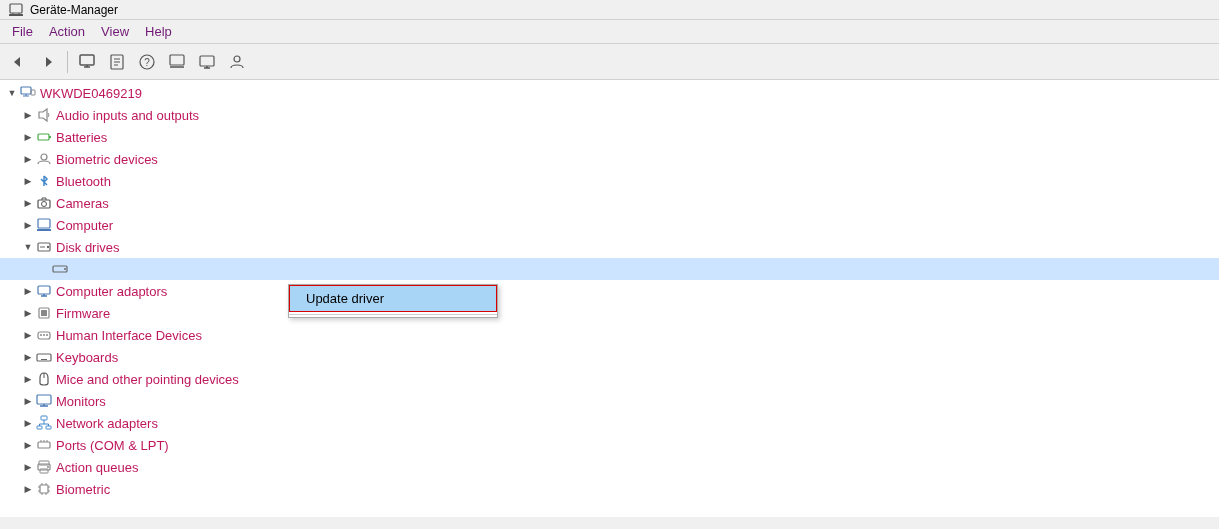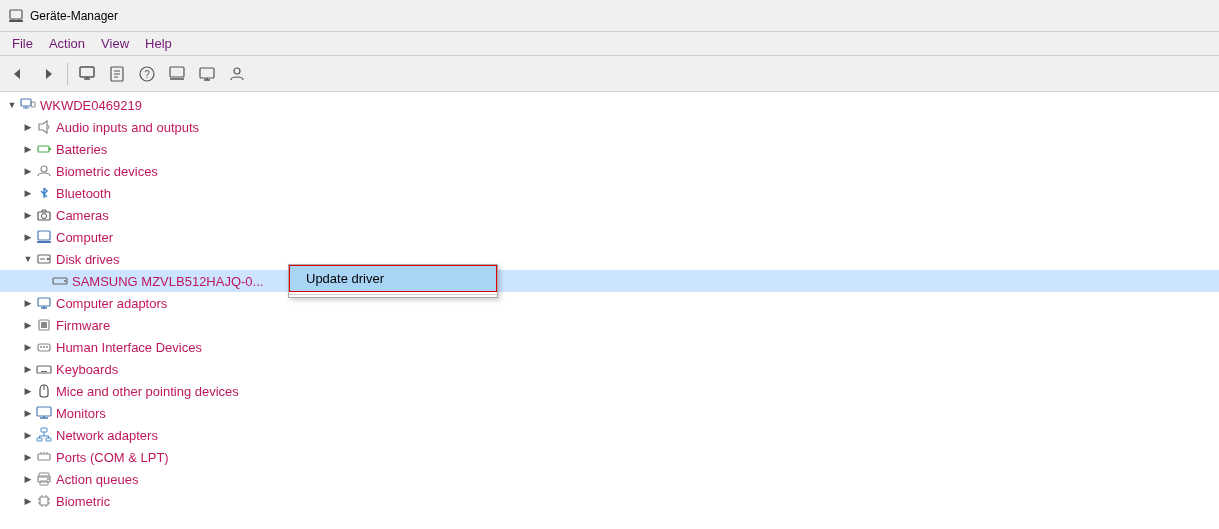"Geräte-Manager" .title-bar { height: 32px -> 20px }
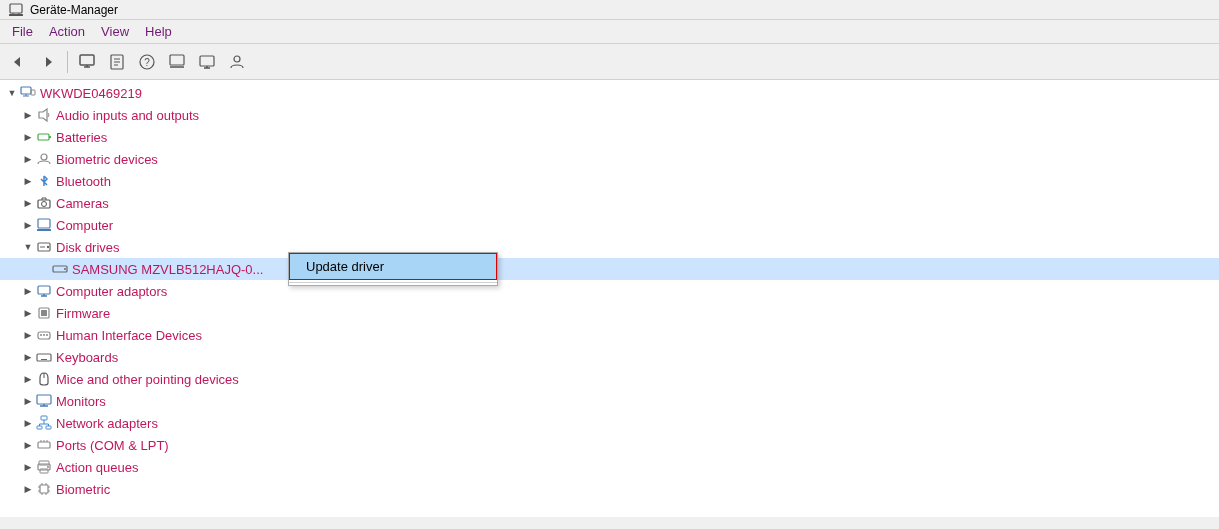"SAMSUNG MZVLB512HAJQ-0..." span.item-label { html: <span>SAMSUNG MZVLB512HAJQ-0...</span> -> none }
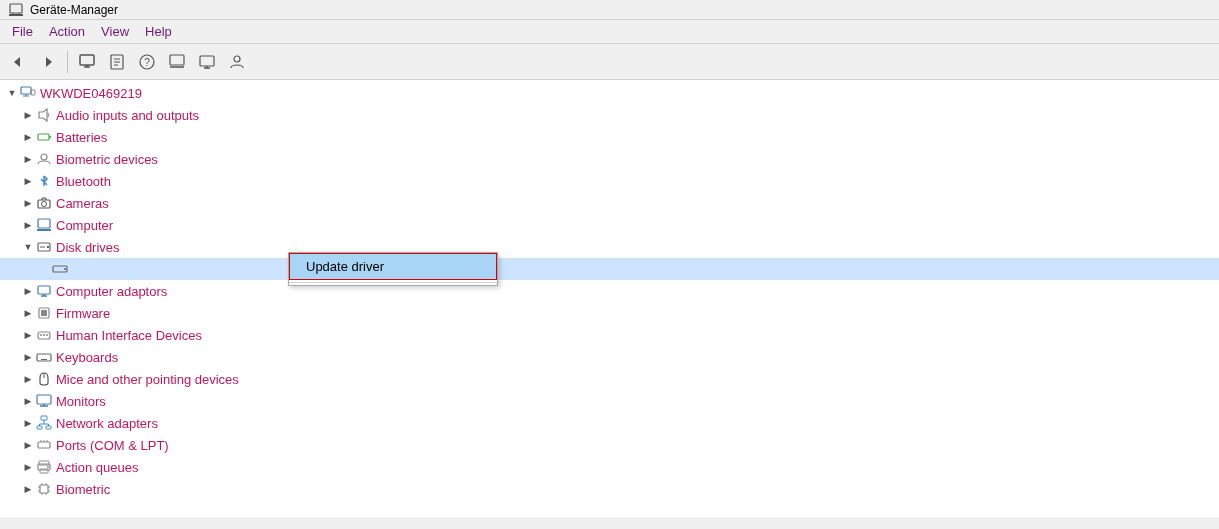"Update driver" .context-menu { top: 172px -> 204px }
